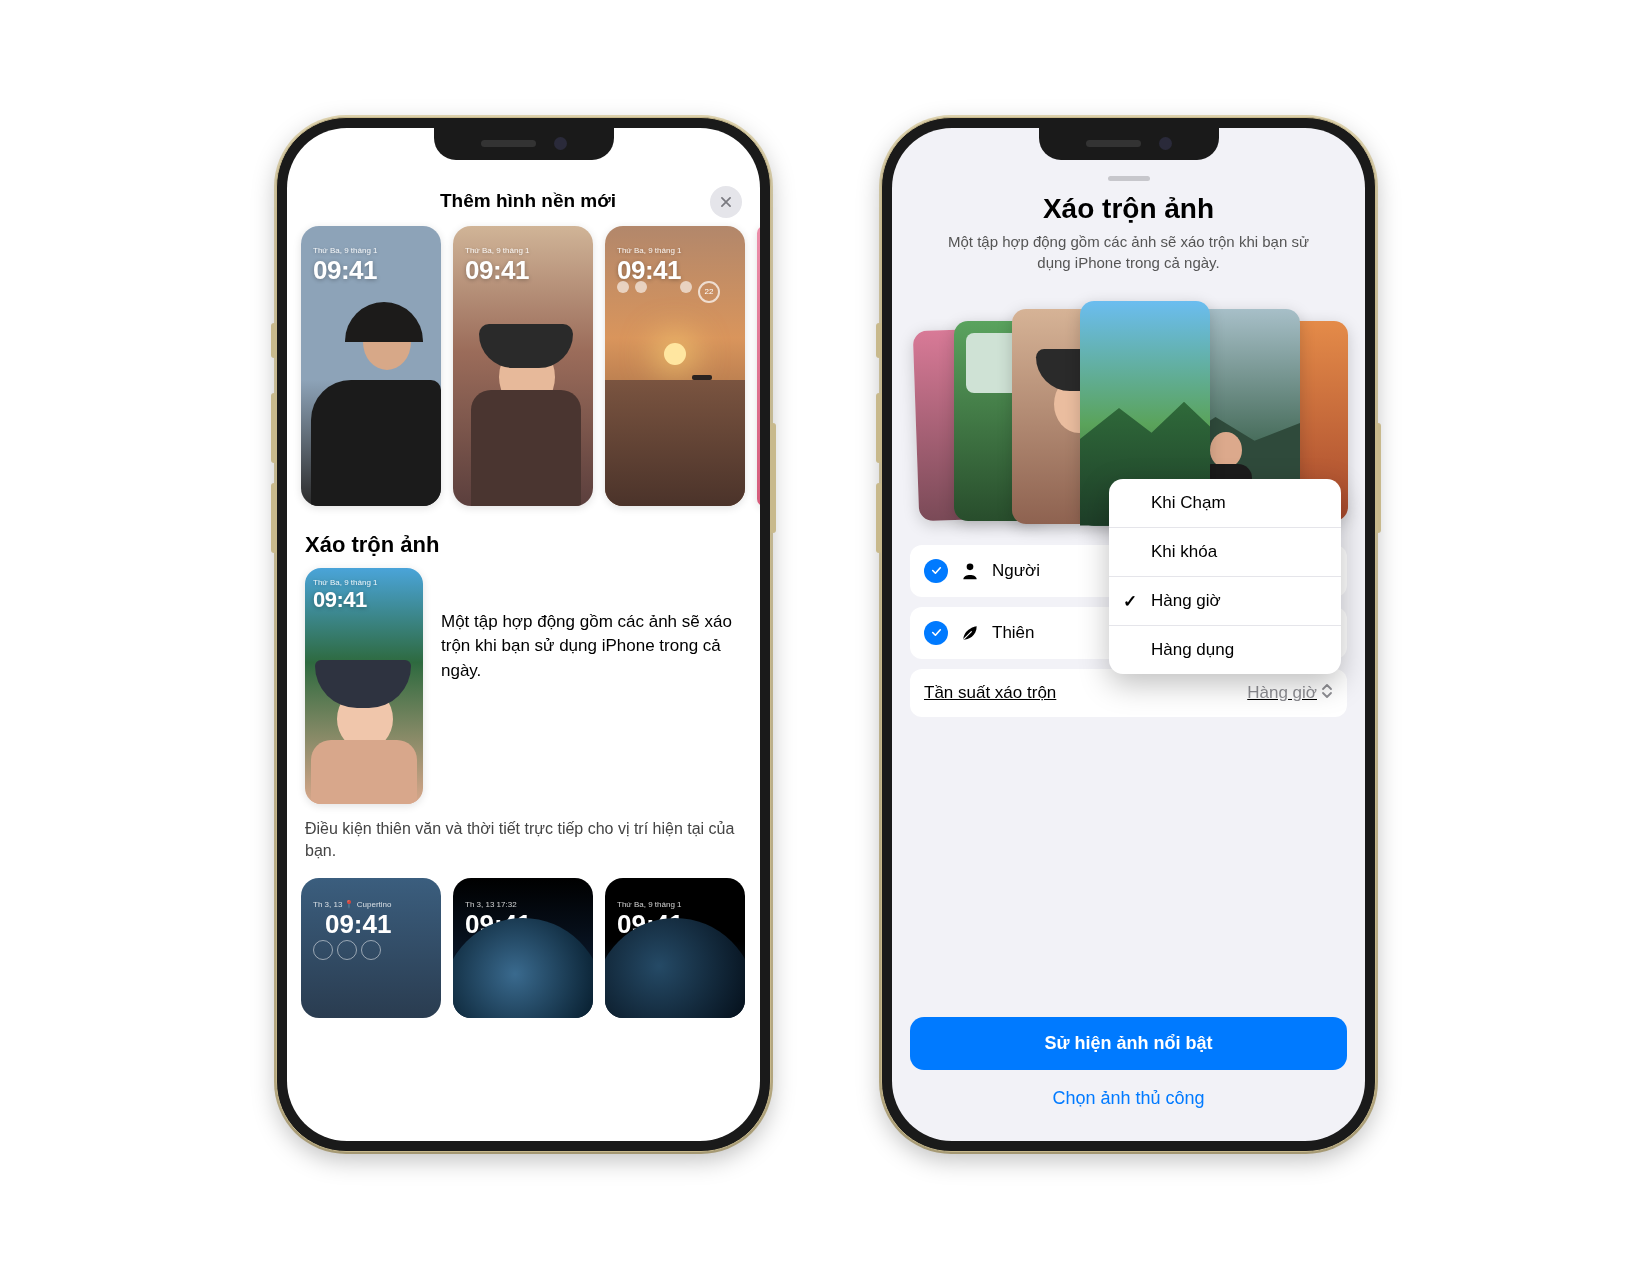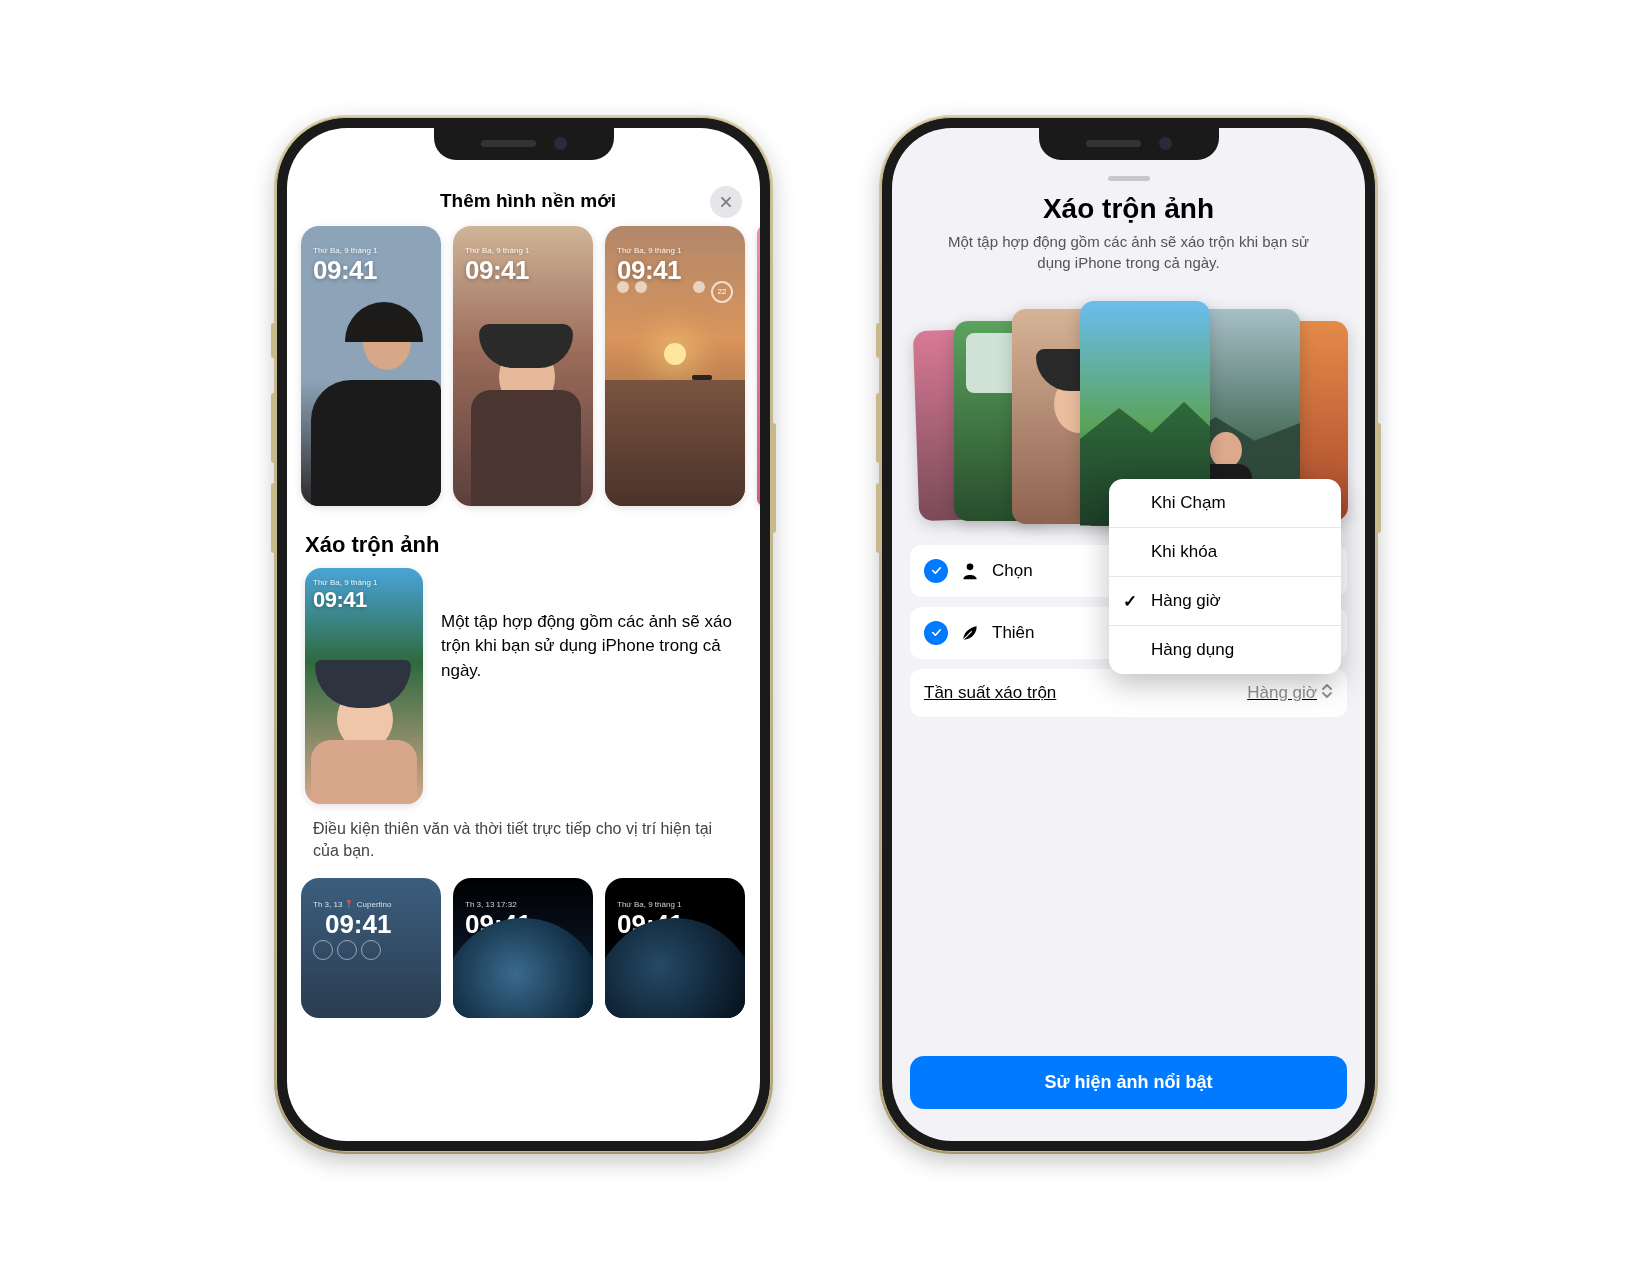"22" .preview-widgets { right: 12px -> 25px }
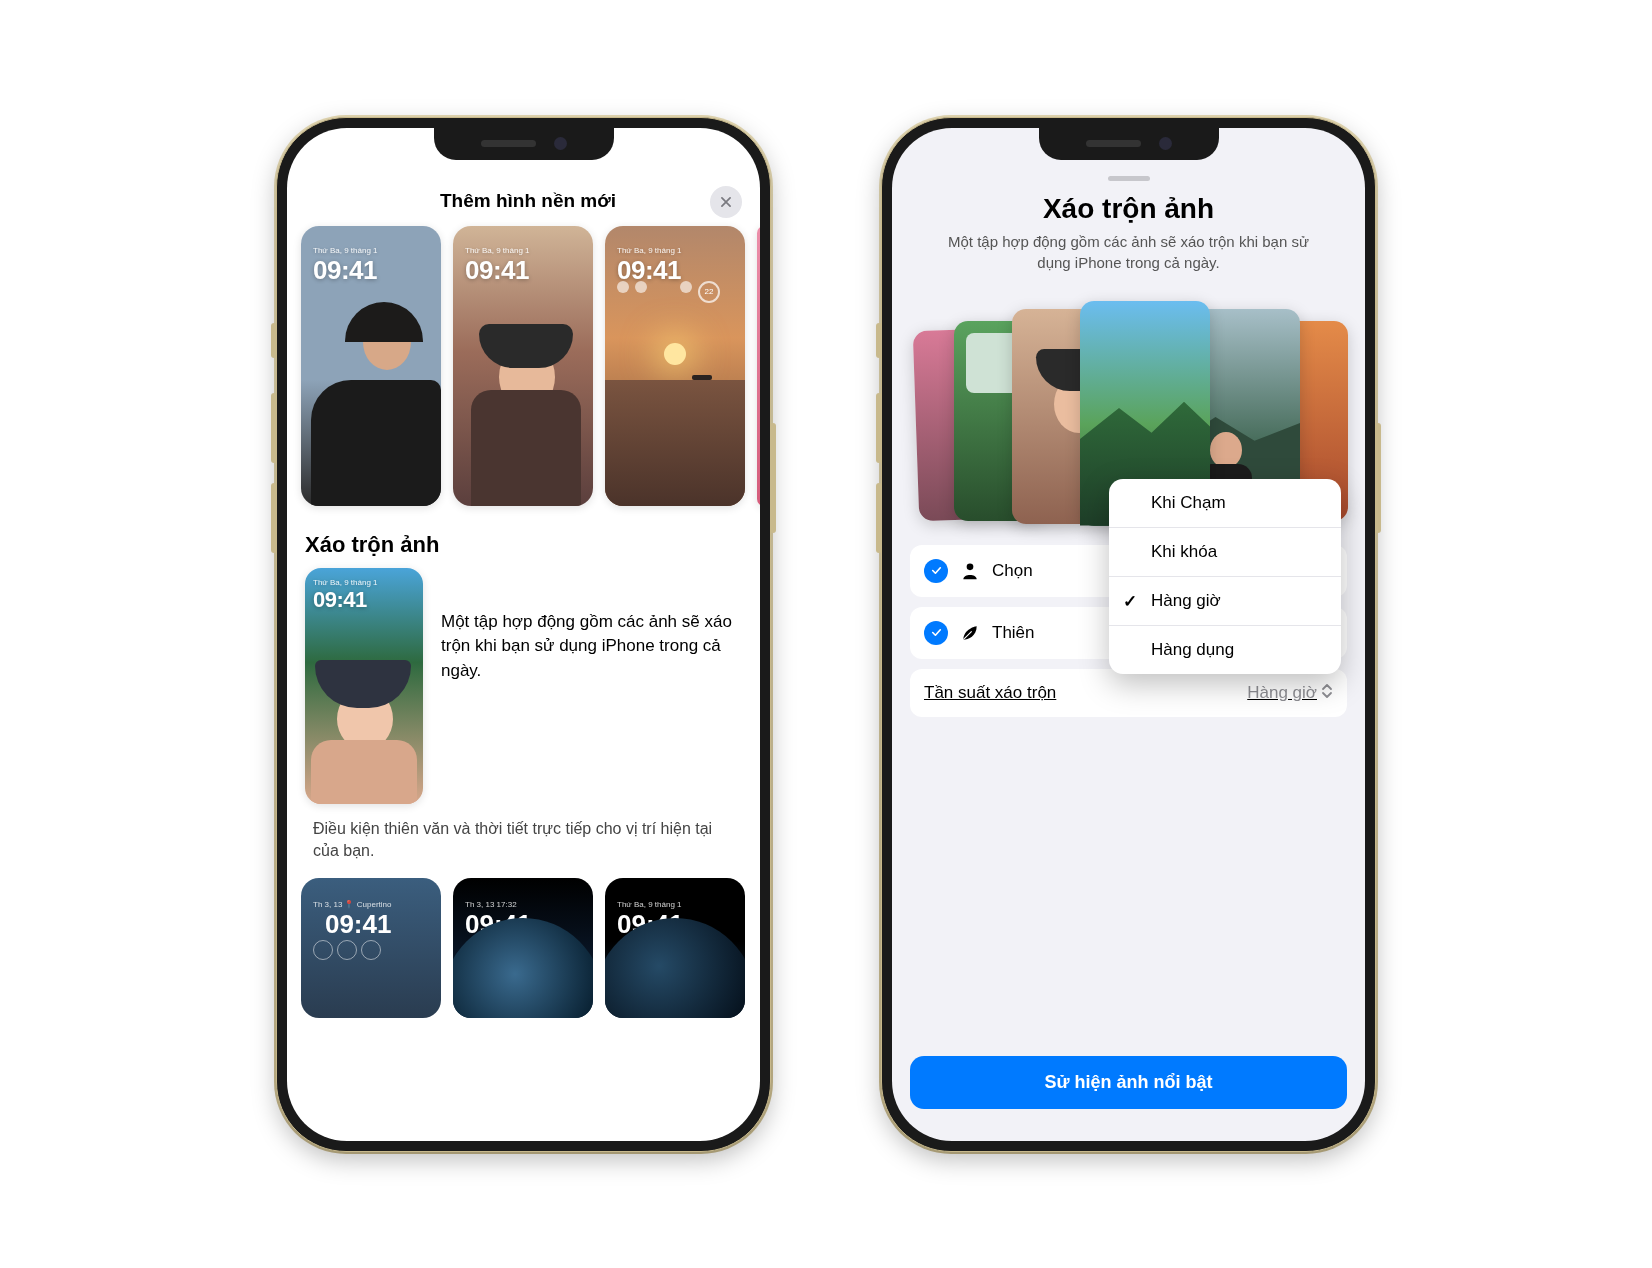"Chọn" span { text: Chọn -> Người }
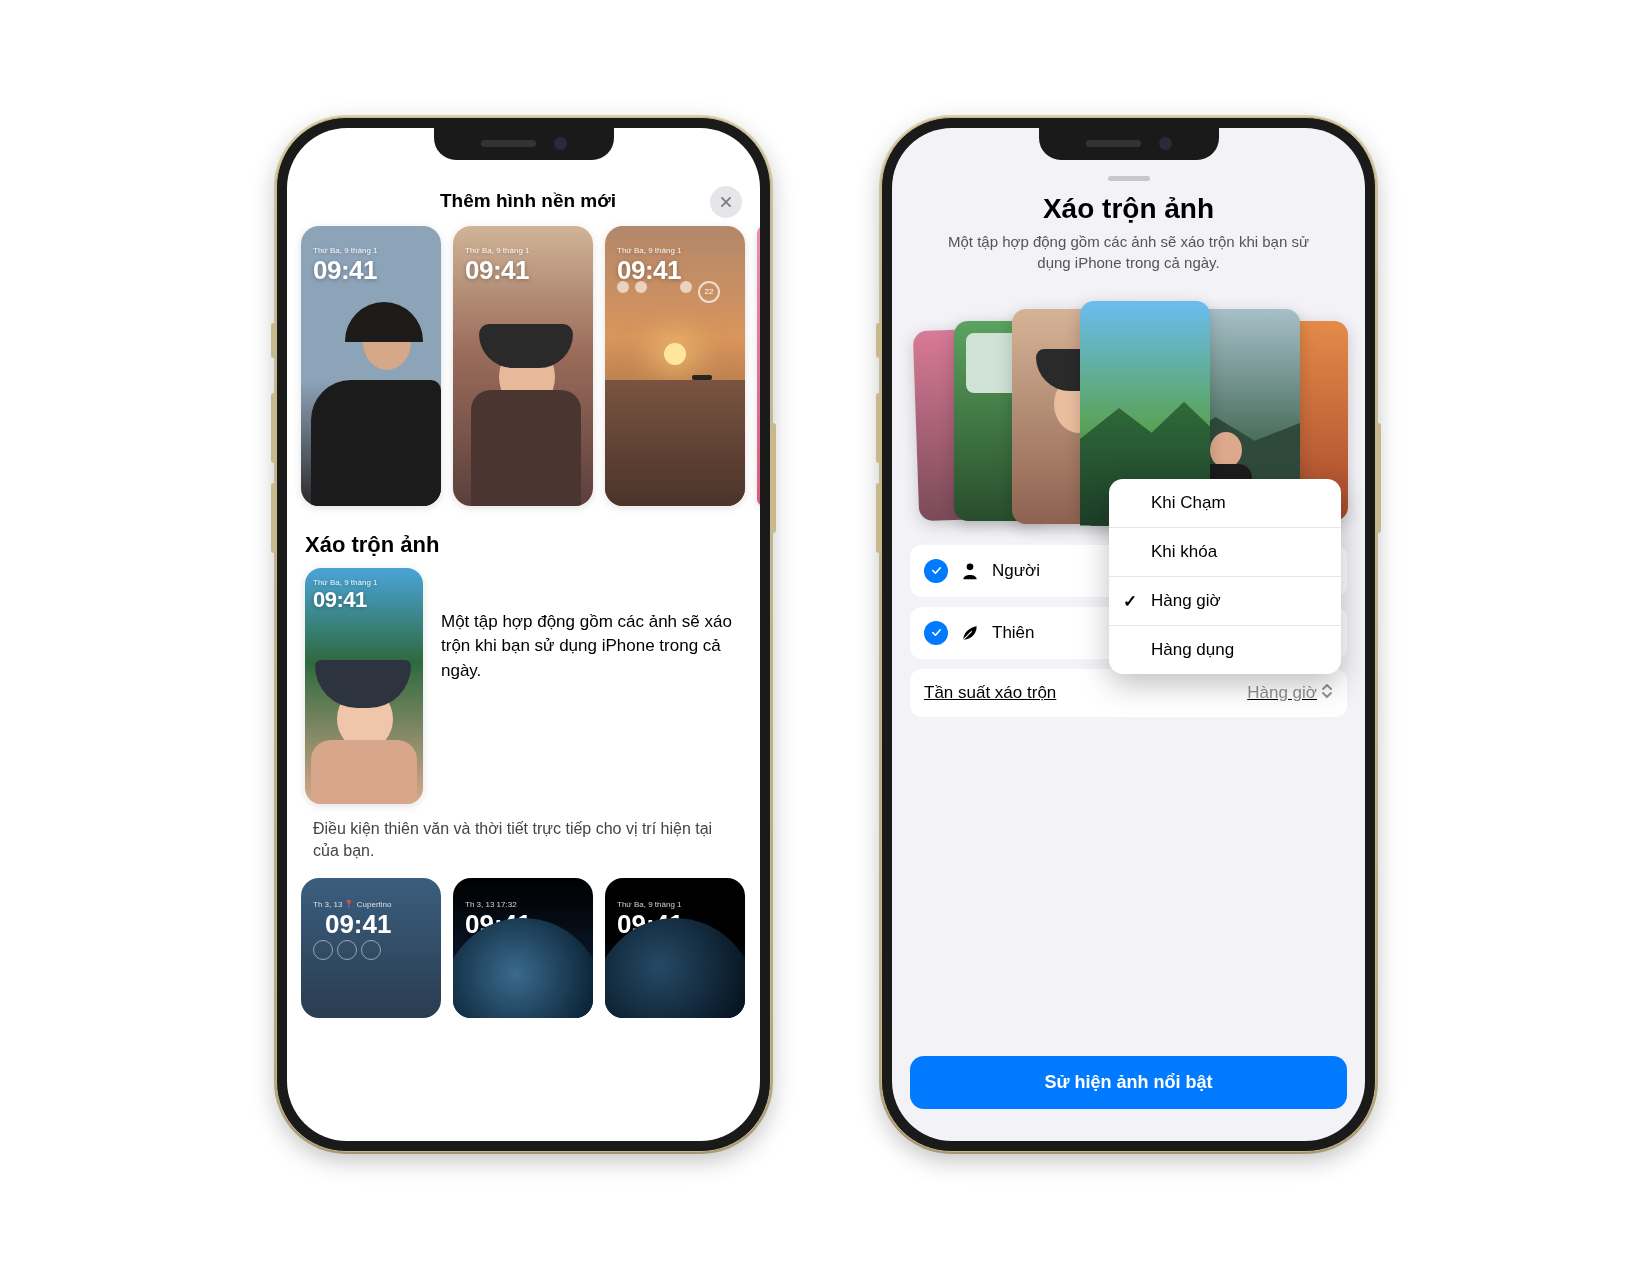"Điều kiện thiên văn và" .section-sub { padding: 0 18px 10px 26px -> 0 18px 10px 18px }
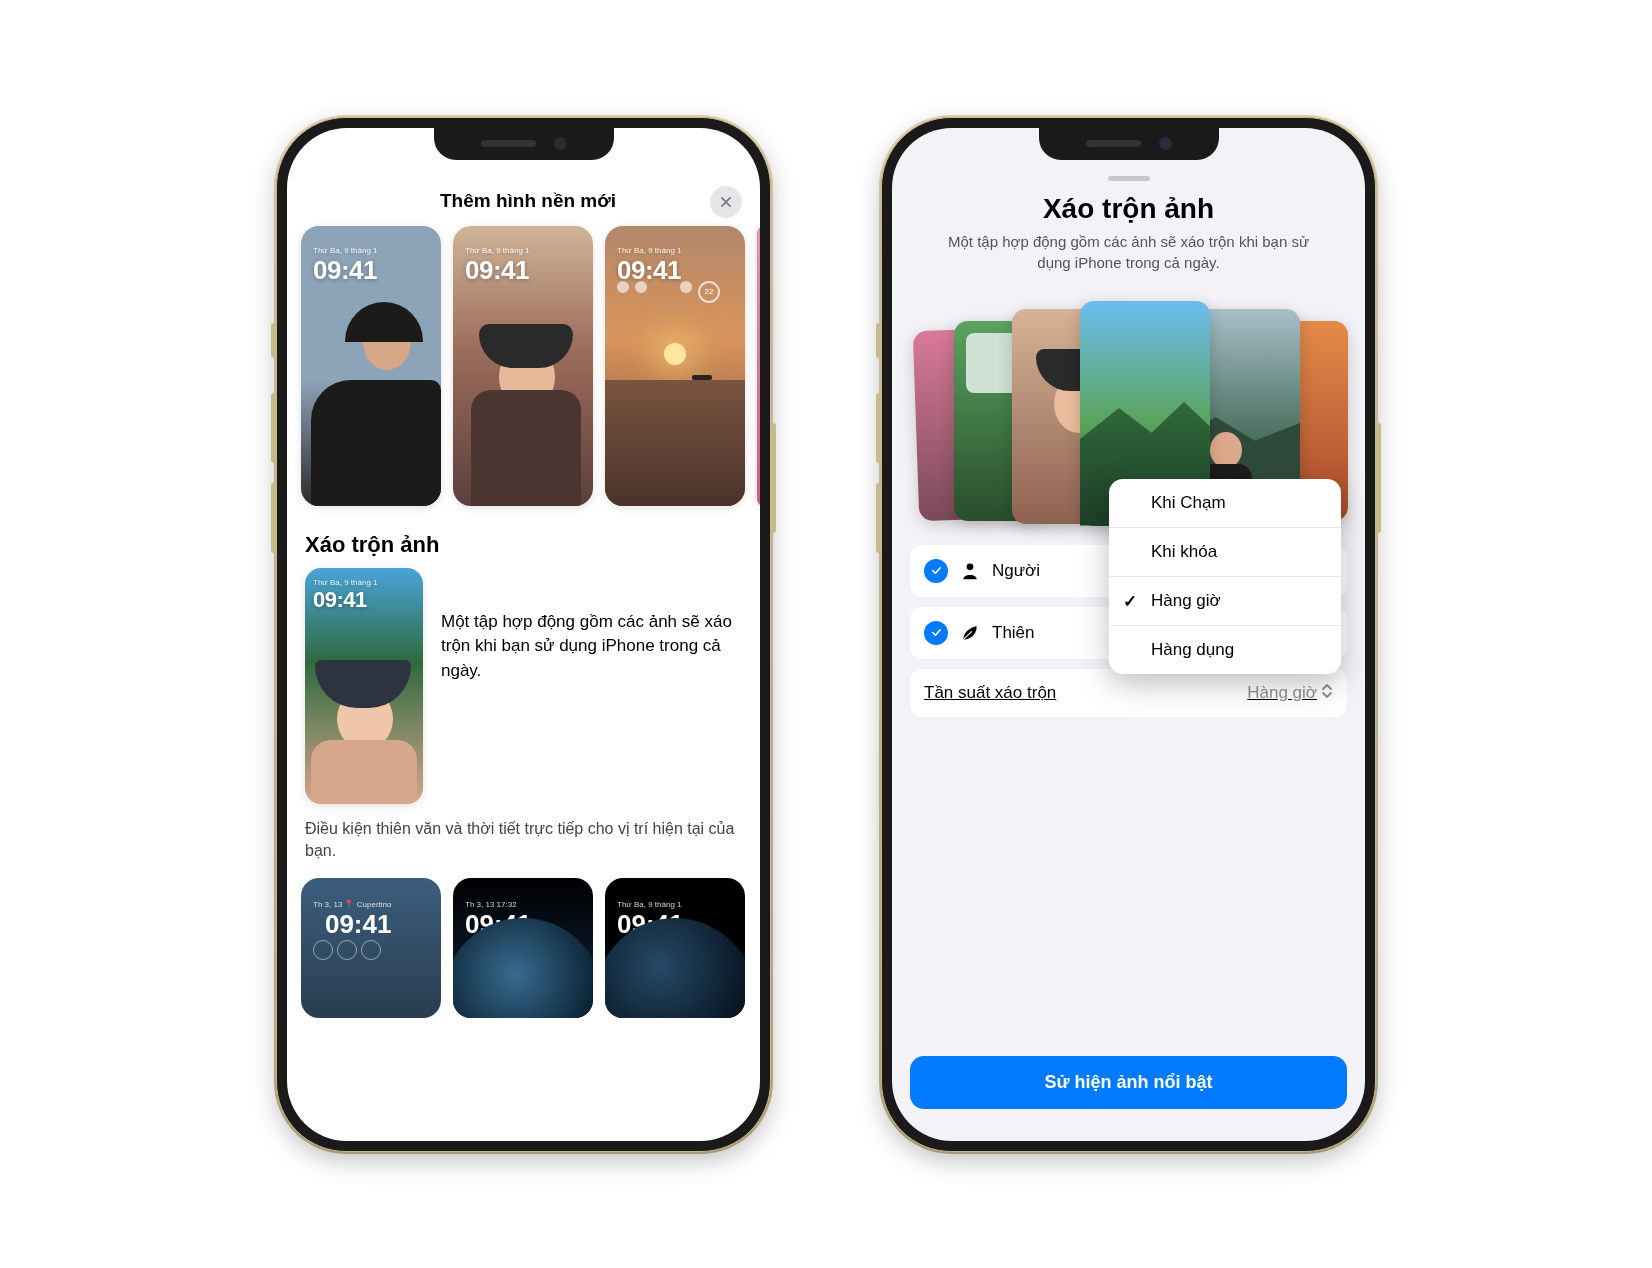"Chọn ảnh thủ công" div.secondary-link { html: none -> <div>Chọn ảnh thủ công</div> }
